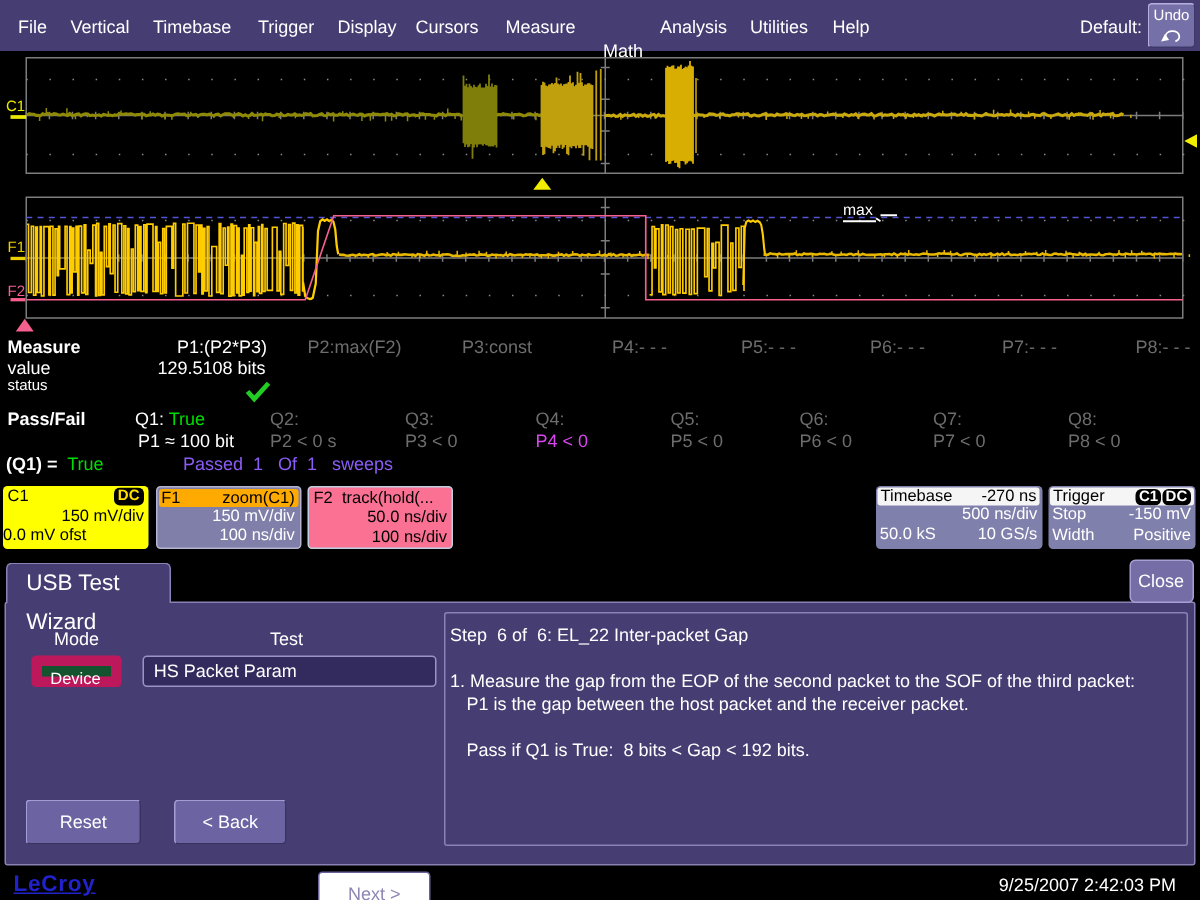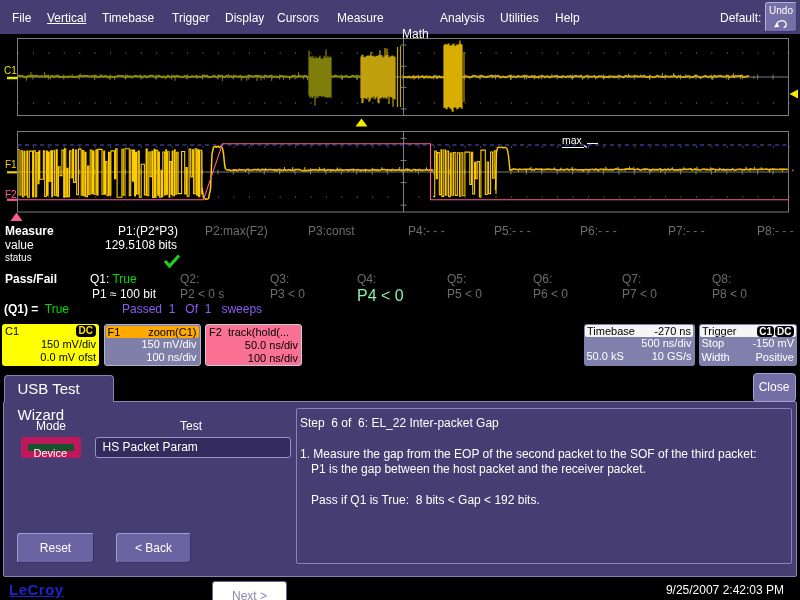"Vertical" div.abs { text-decoration: underline -> none }
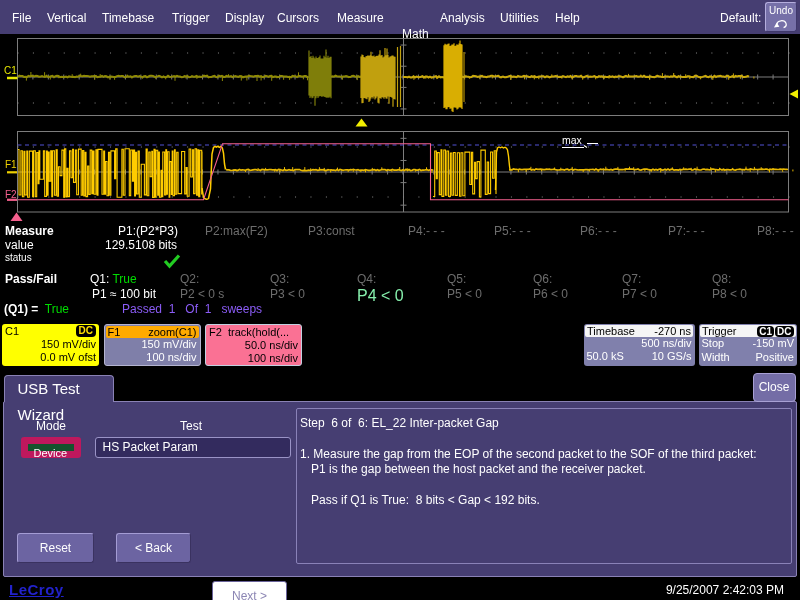"P4 < 0" div { color: #86efac -> #d946ef; font-size: 16px -> 12px }
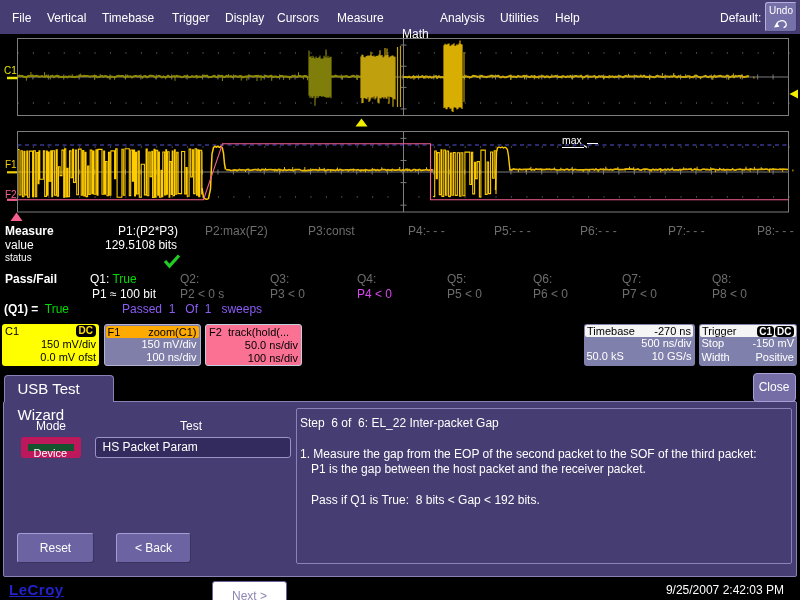"0.0 mV ofst" div { text-align: right -> none }
